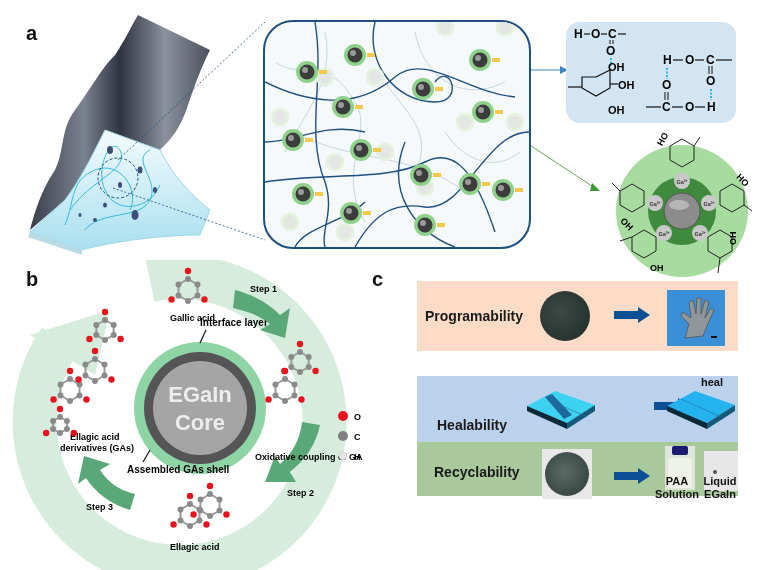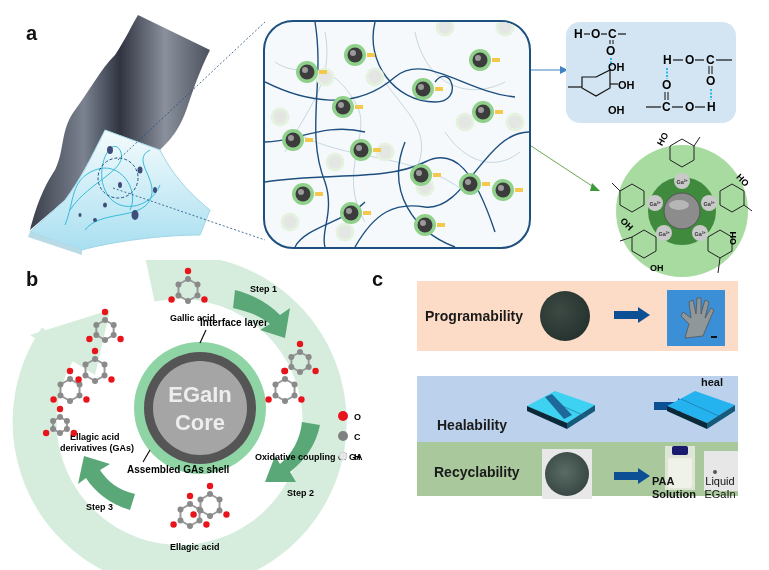"PAA" div { text-align: left -> center }
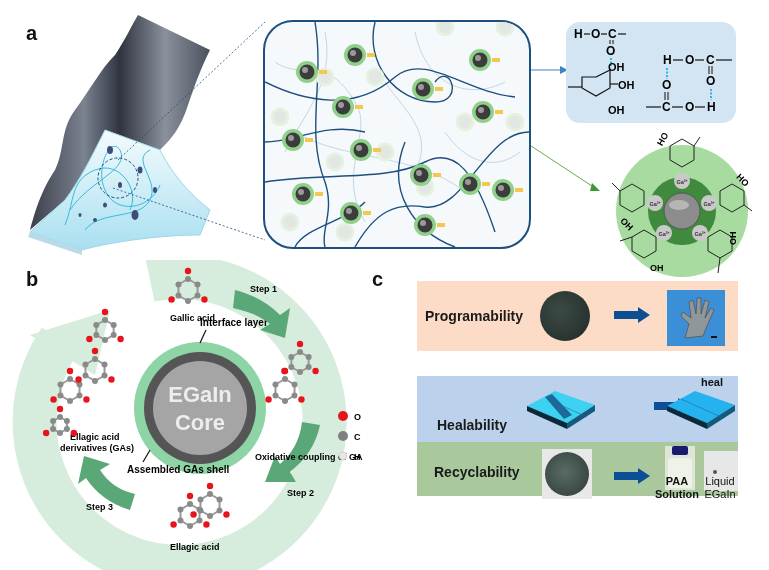"Liquid" div { font-weight: normal -> bold }
